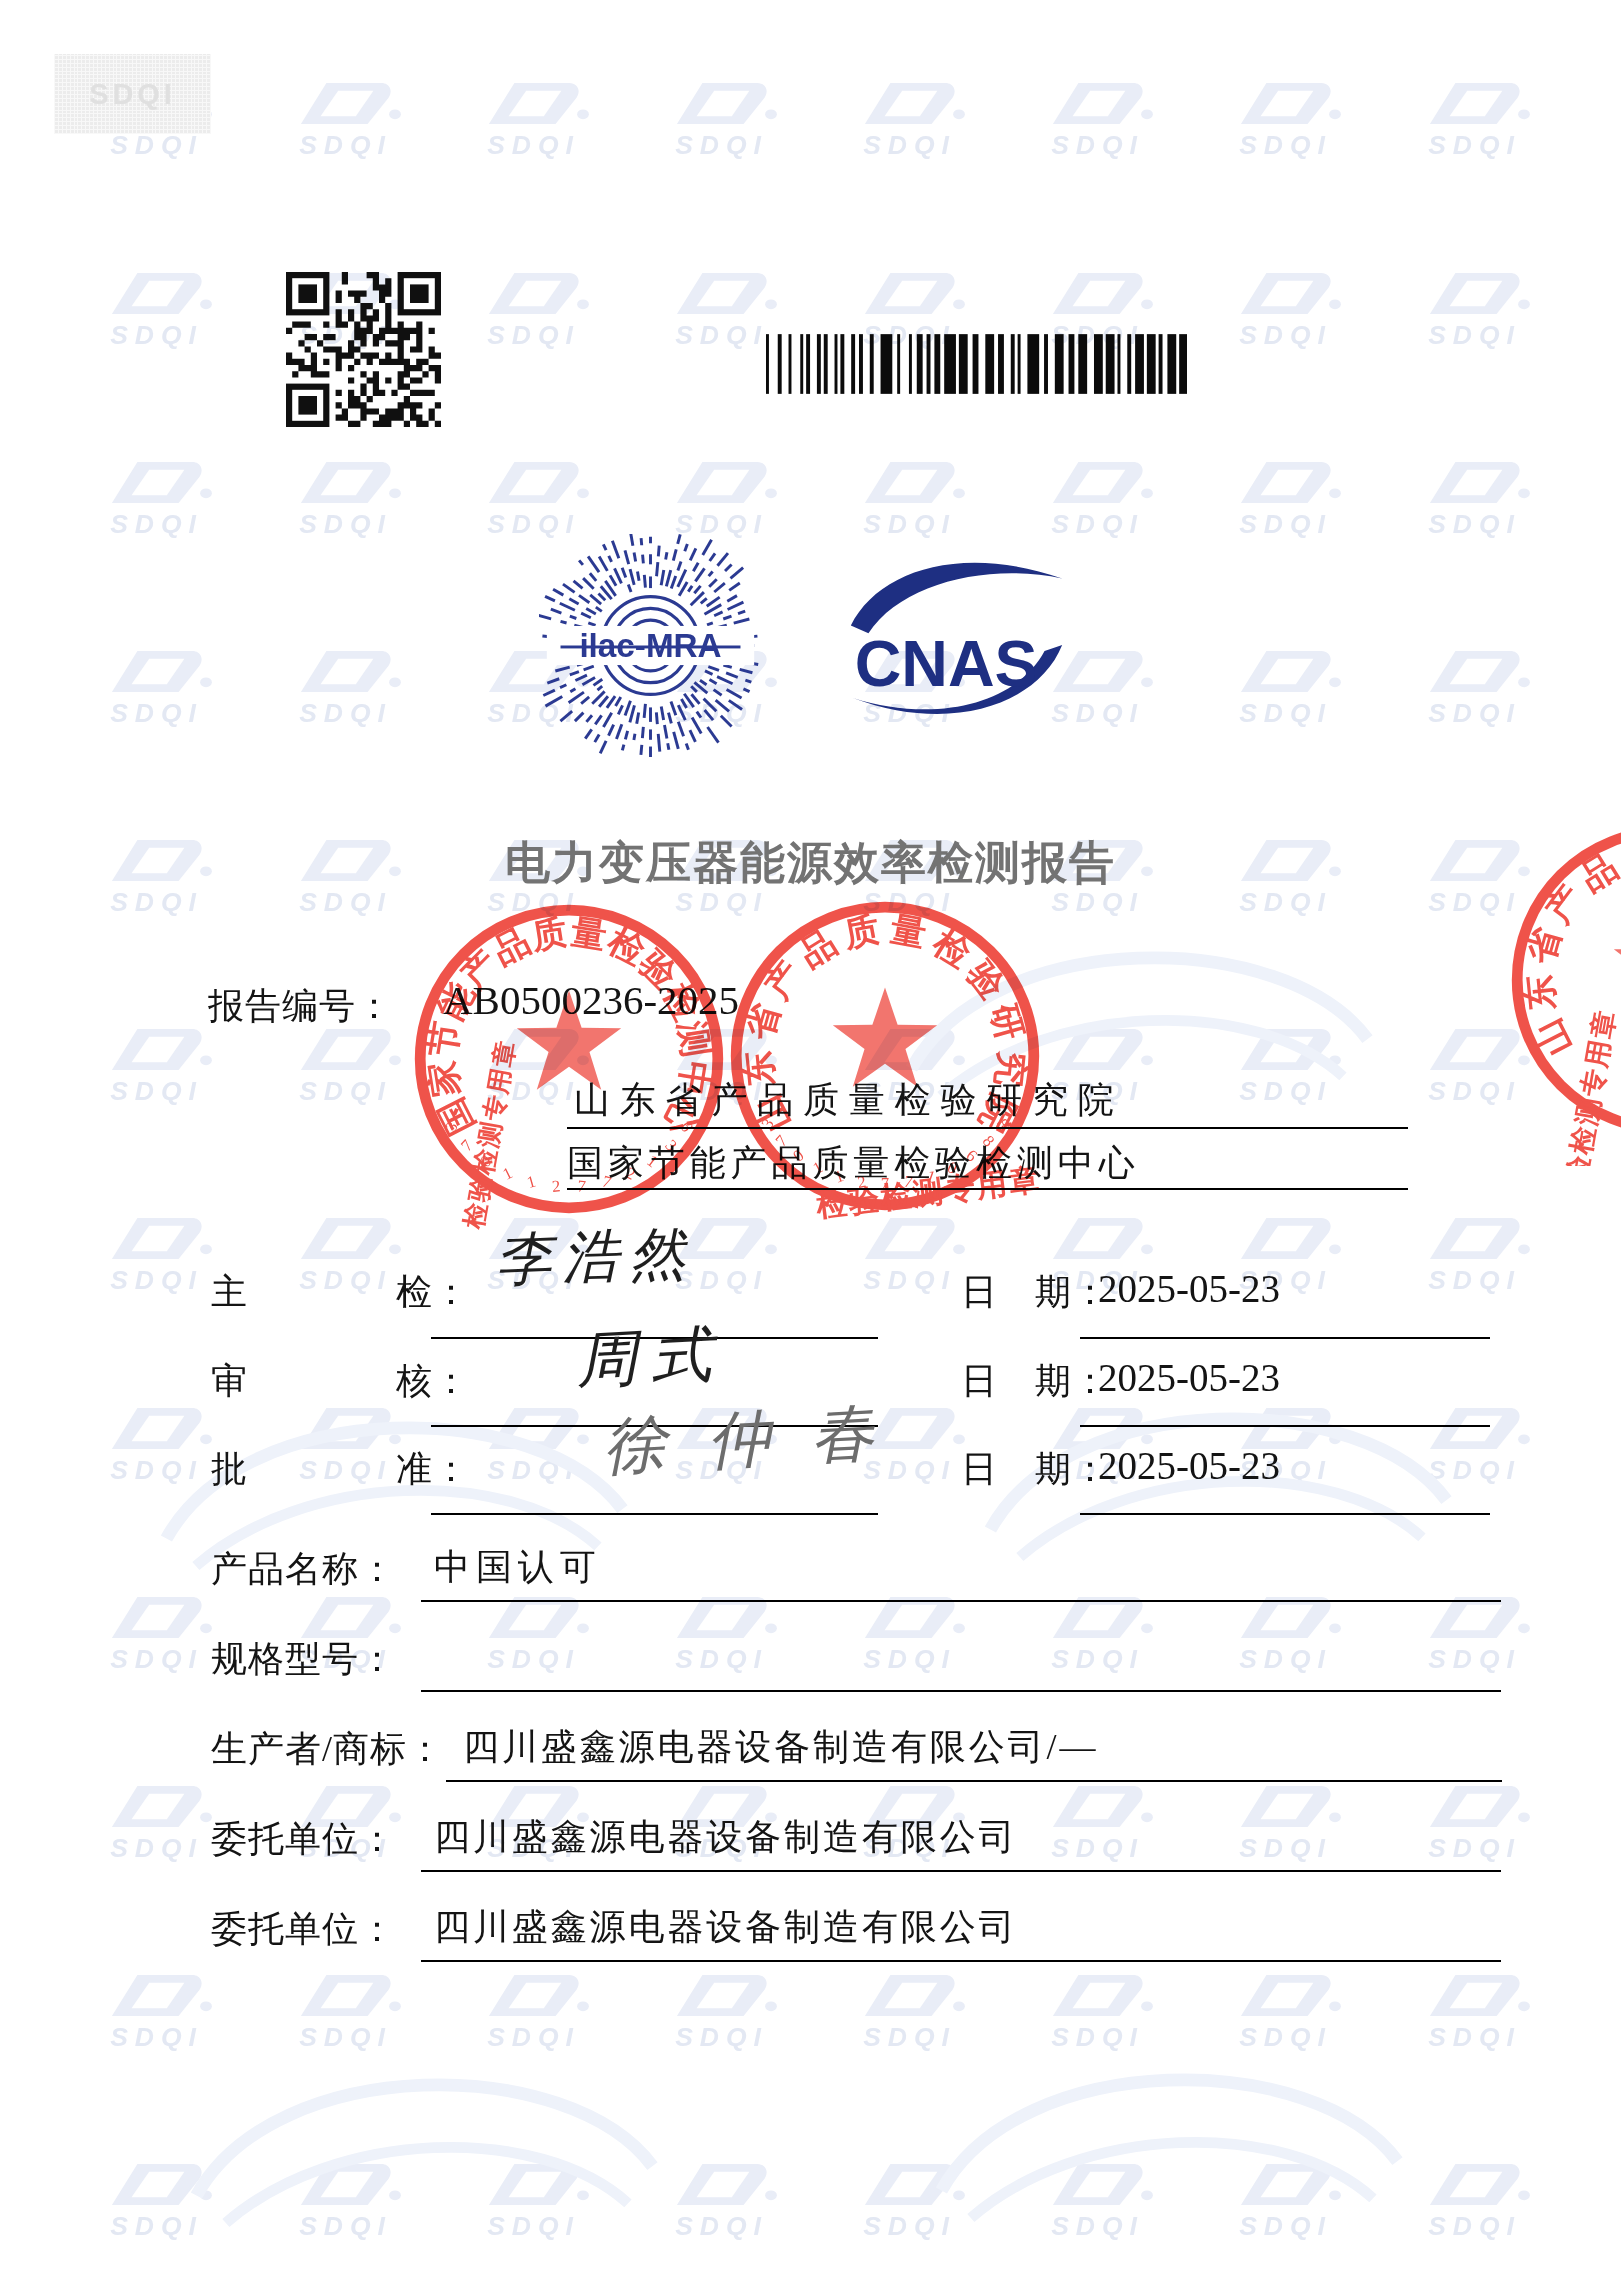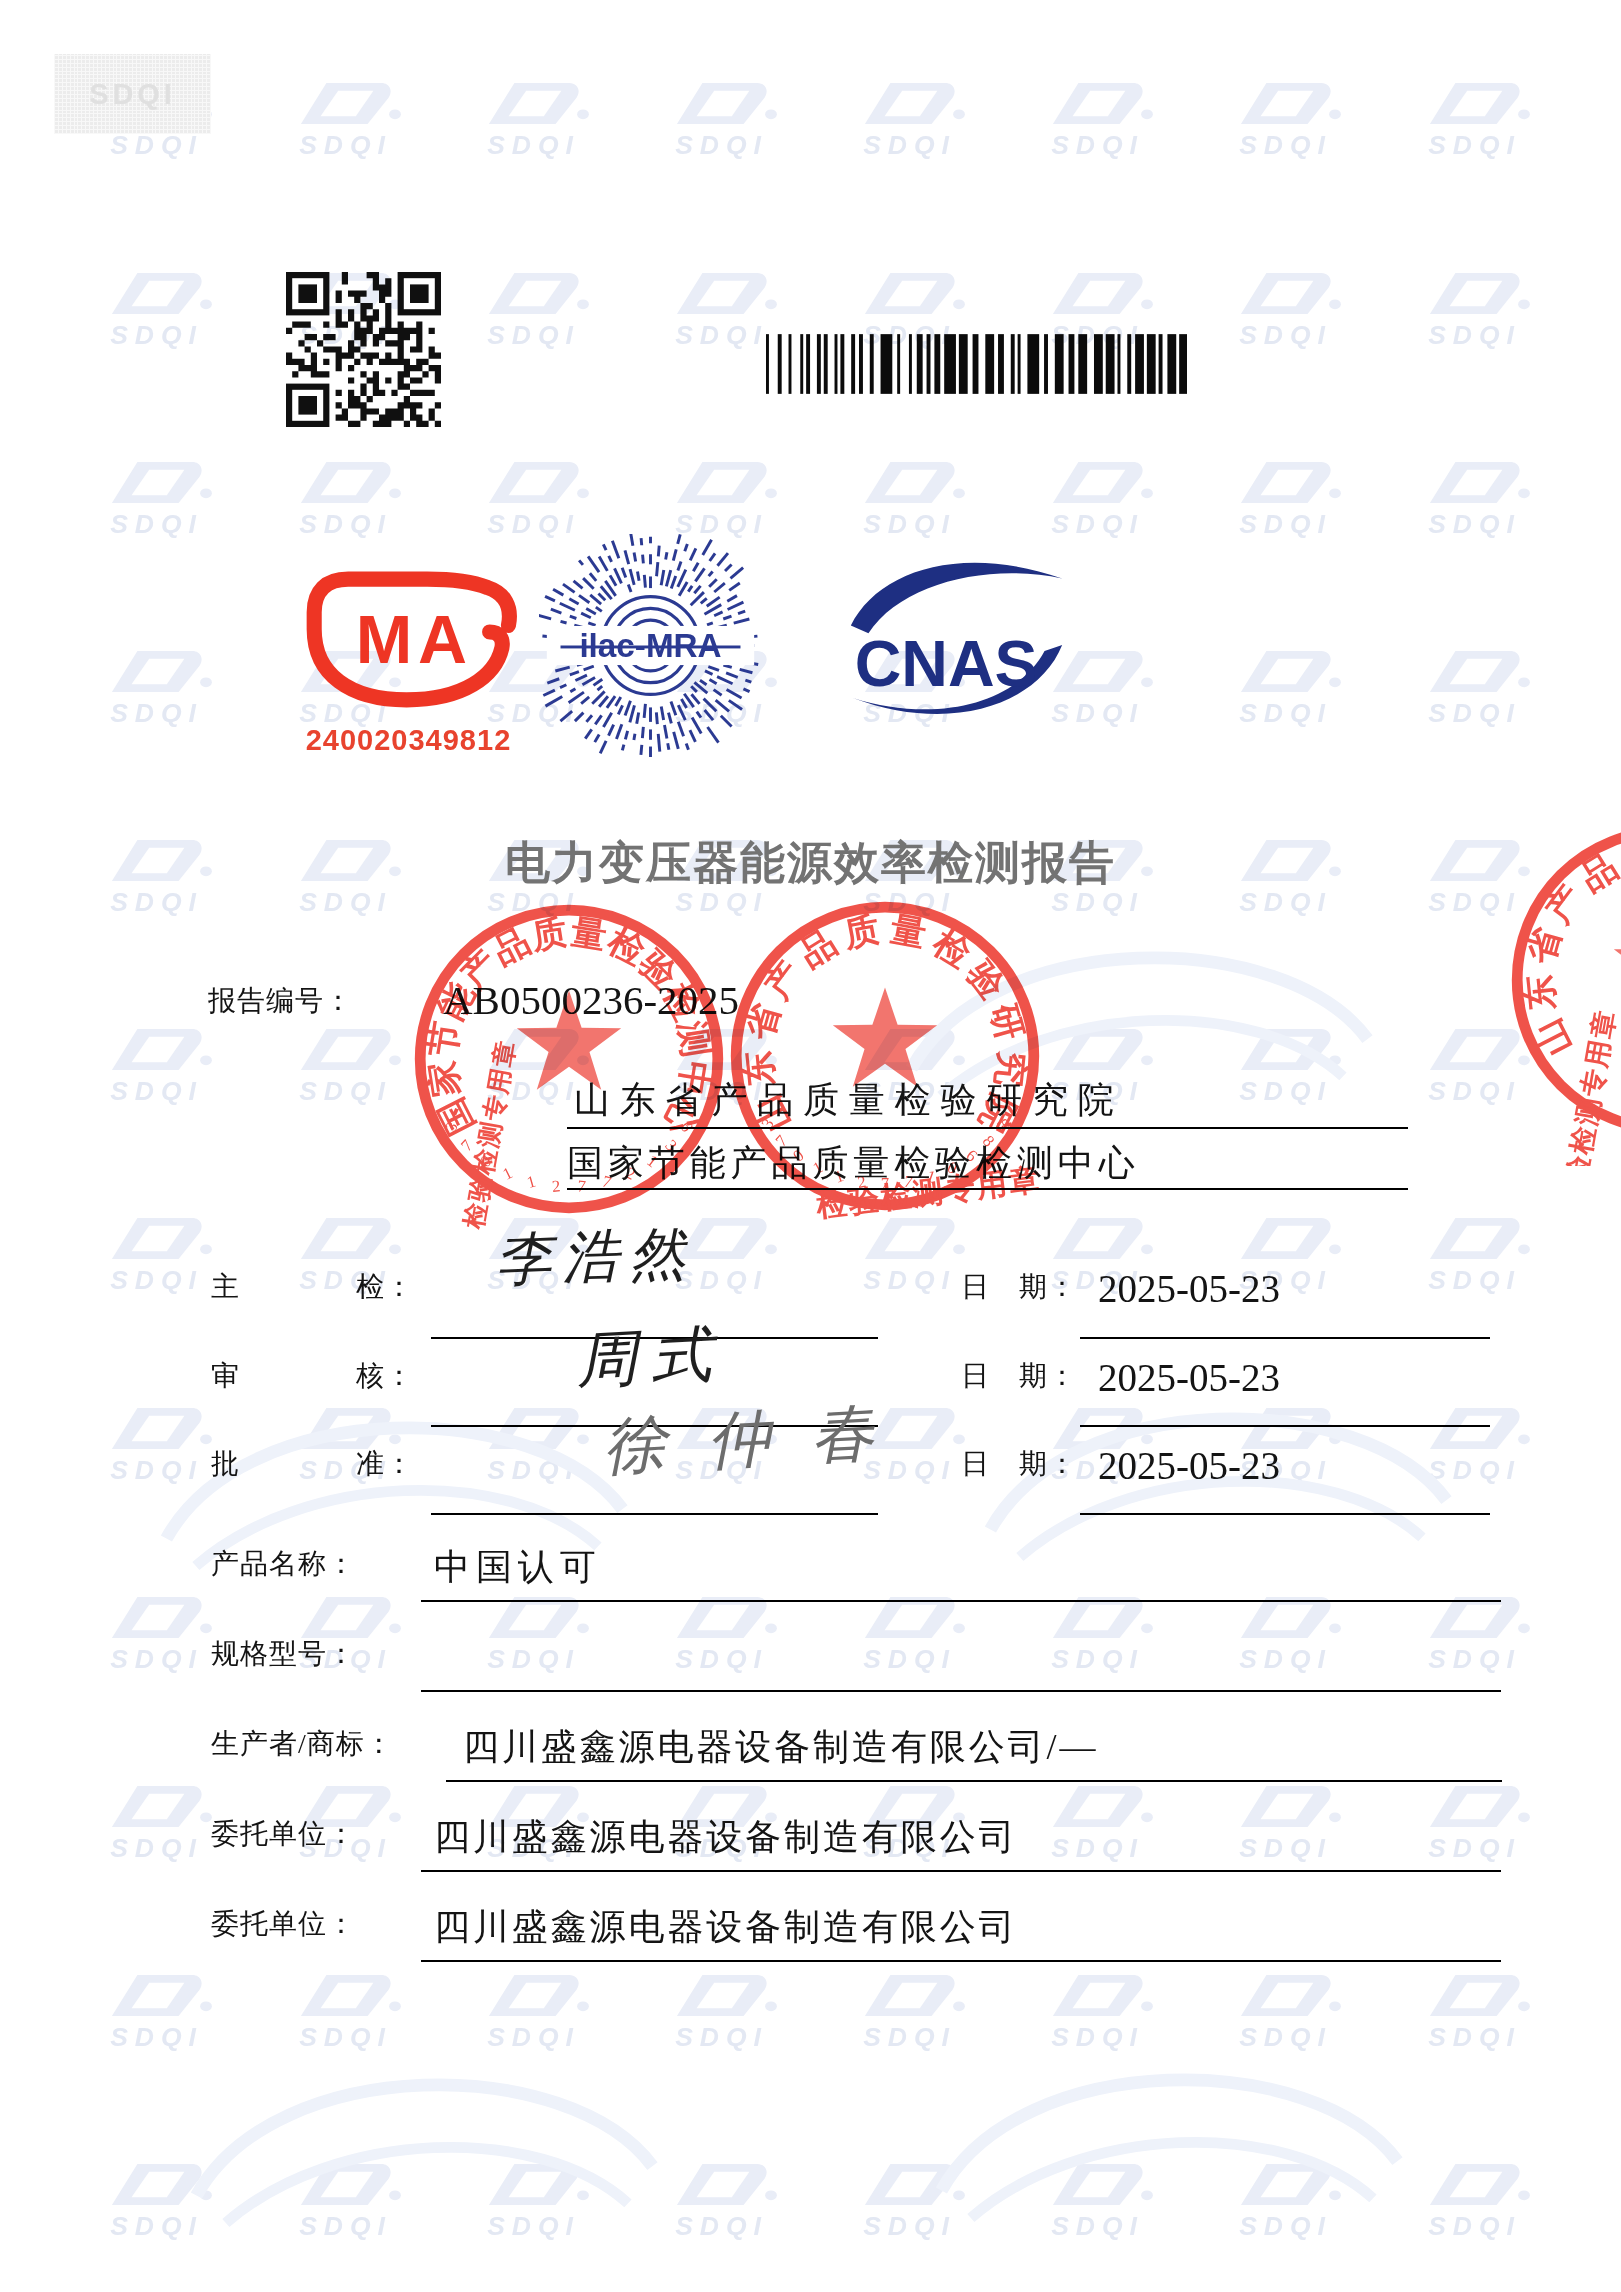"MA" div.logo { html: <div> <svg> <path></path> <text>MA</text> </svg> <div>240020349812</div> </div> -> none }
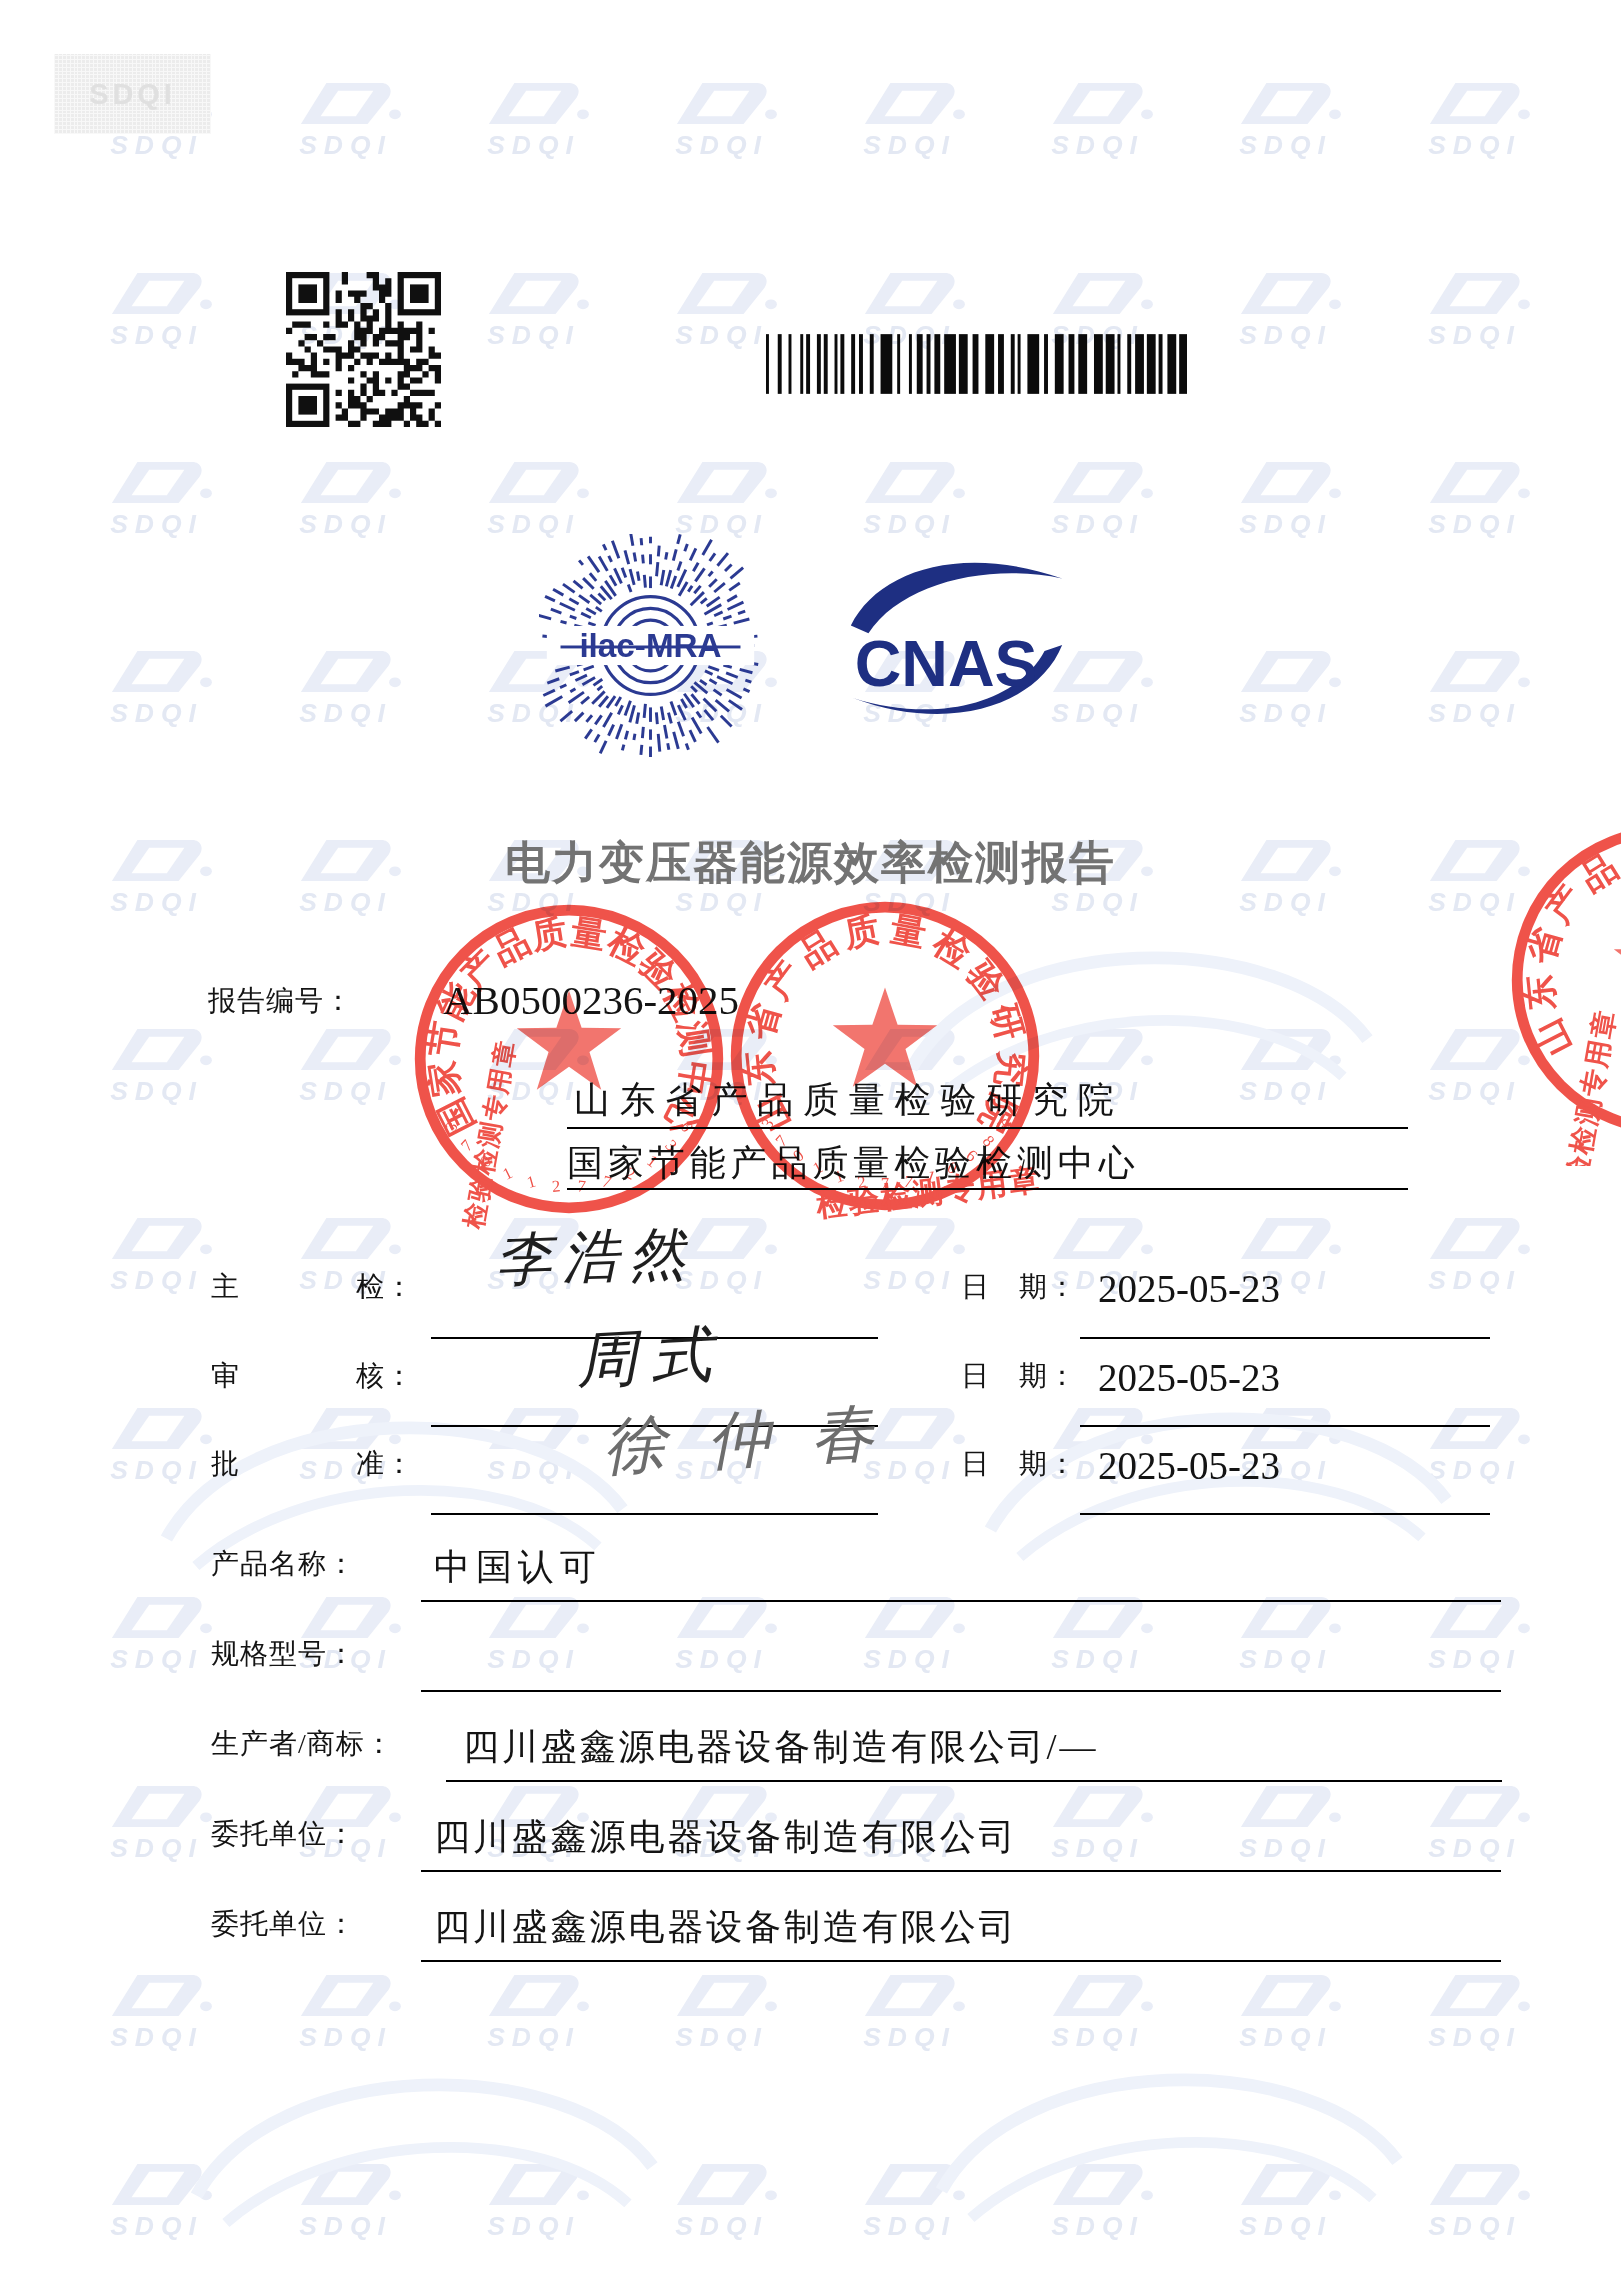"报告编号：" .lab { font-size: 28px -> 36px }
